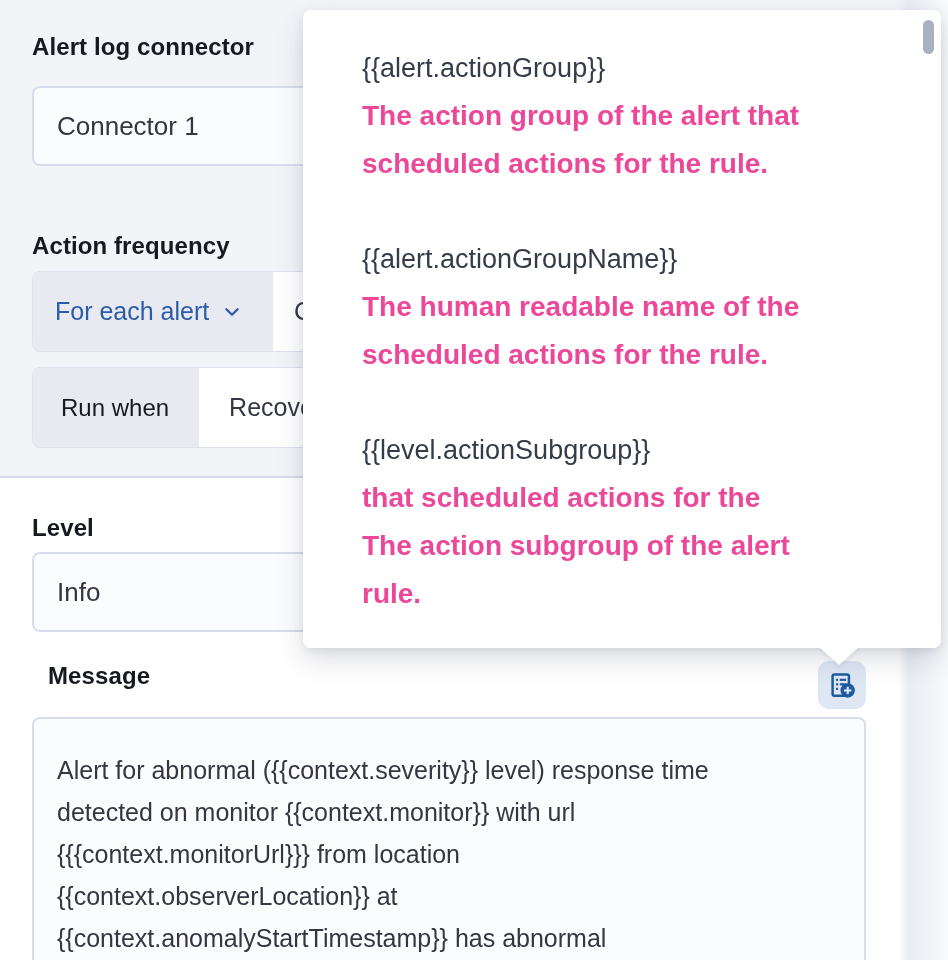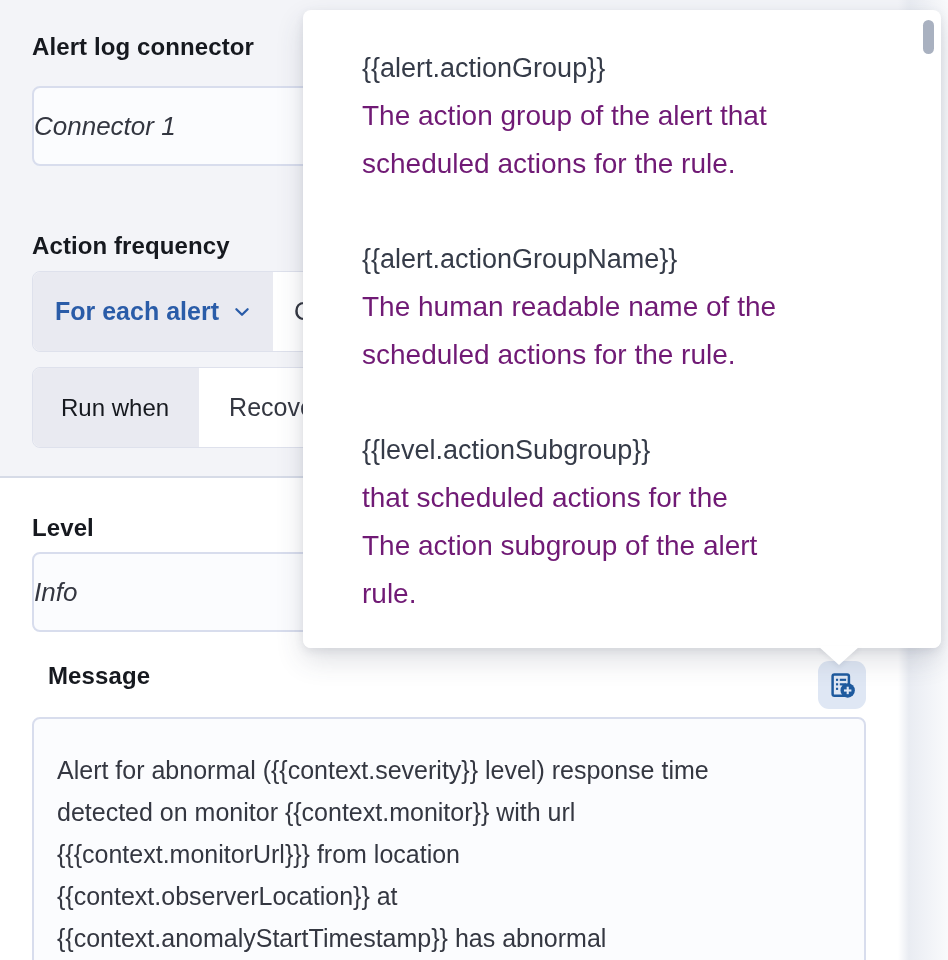"Connector 1" .field-text { font-style: italic -> none; padding-left: none -> 23px }
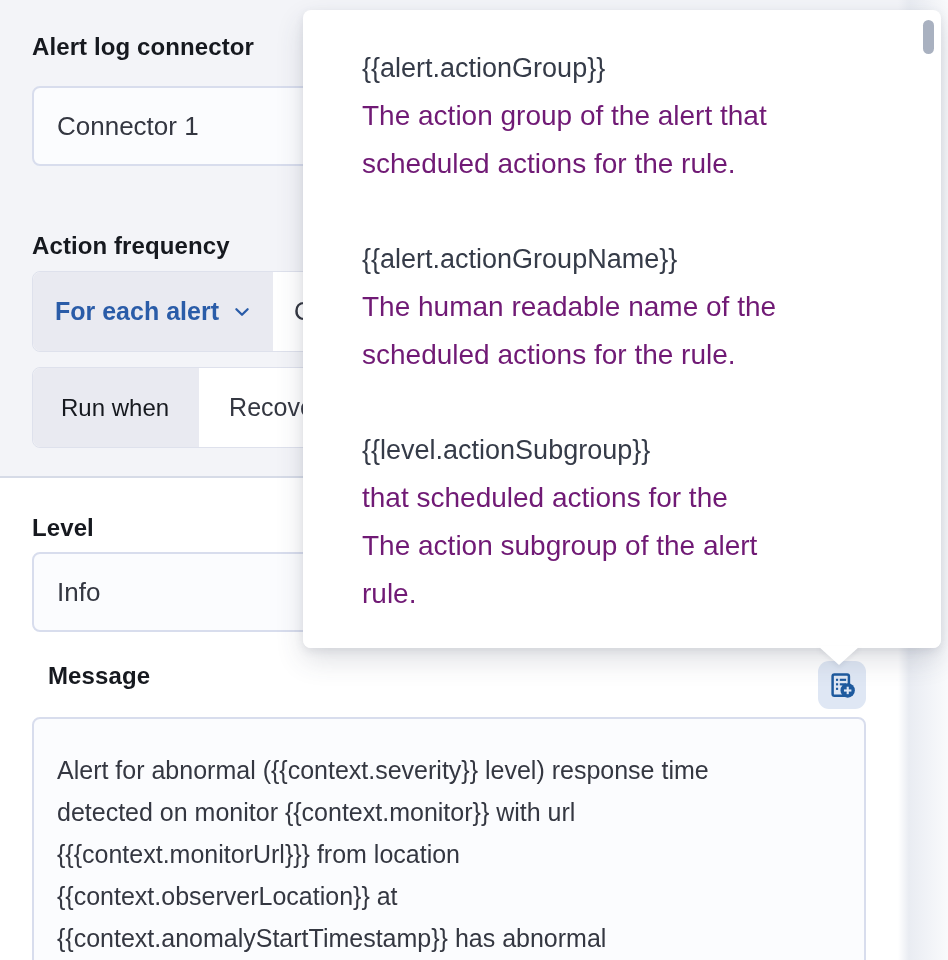"The action group of the" .var-desc-line { color: #701a75 -> #ec4899; font-weight: none -> bold }
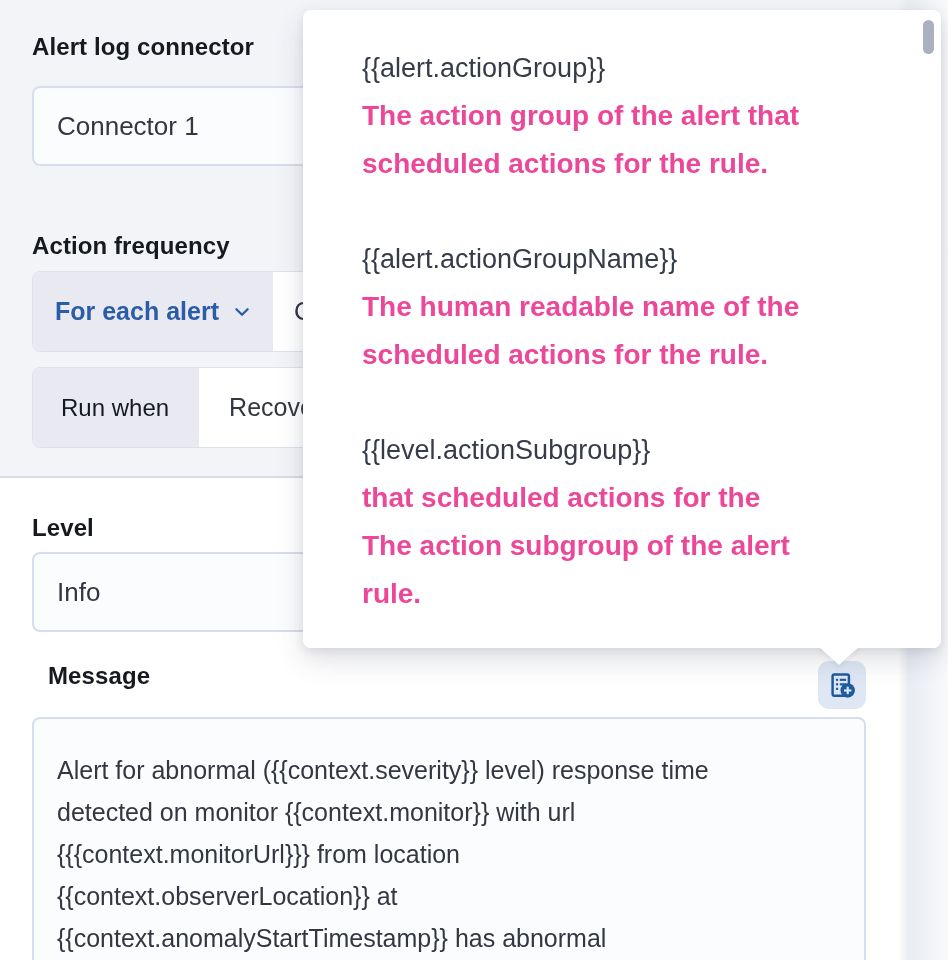"For each alert" .freq-select-label { font-weight: 700 -> 400 }
